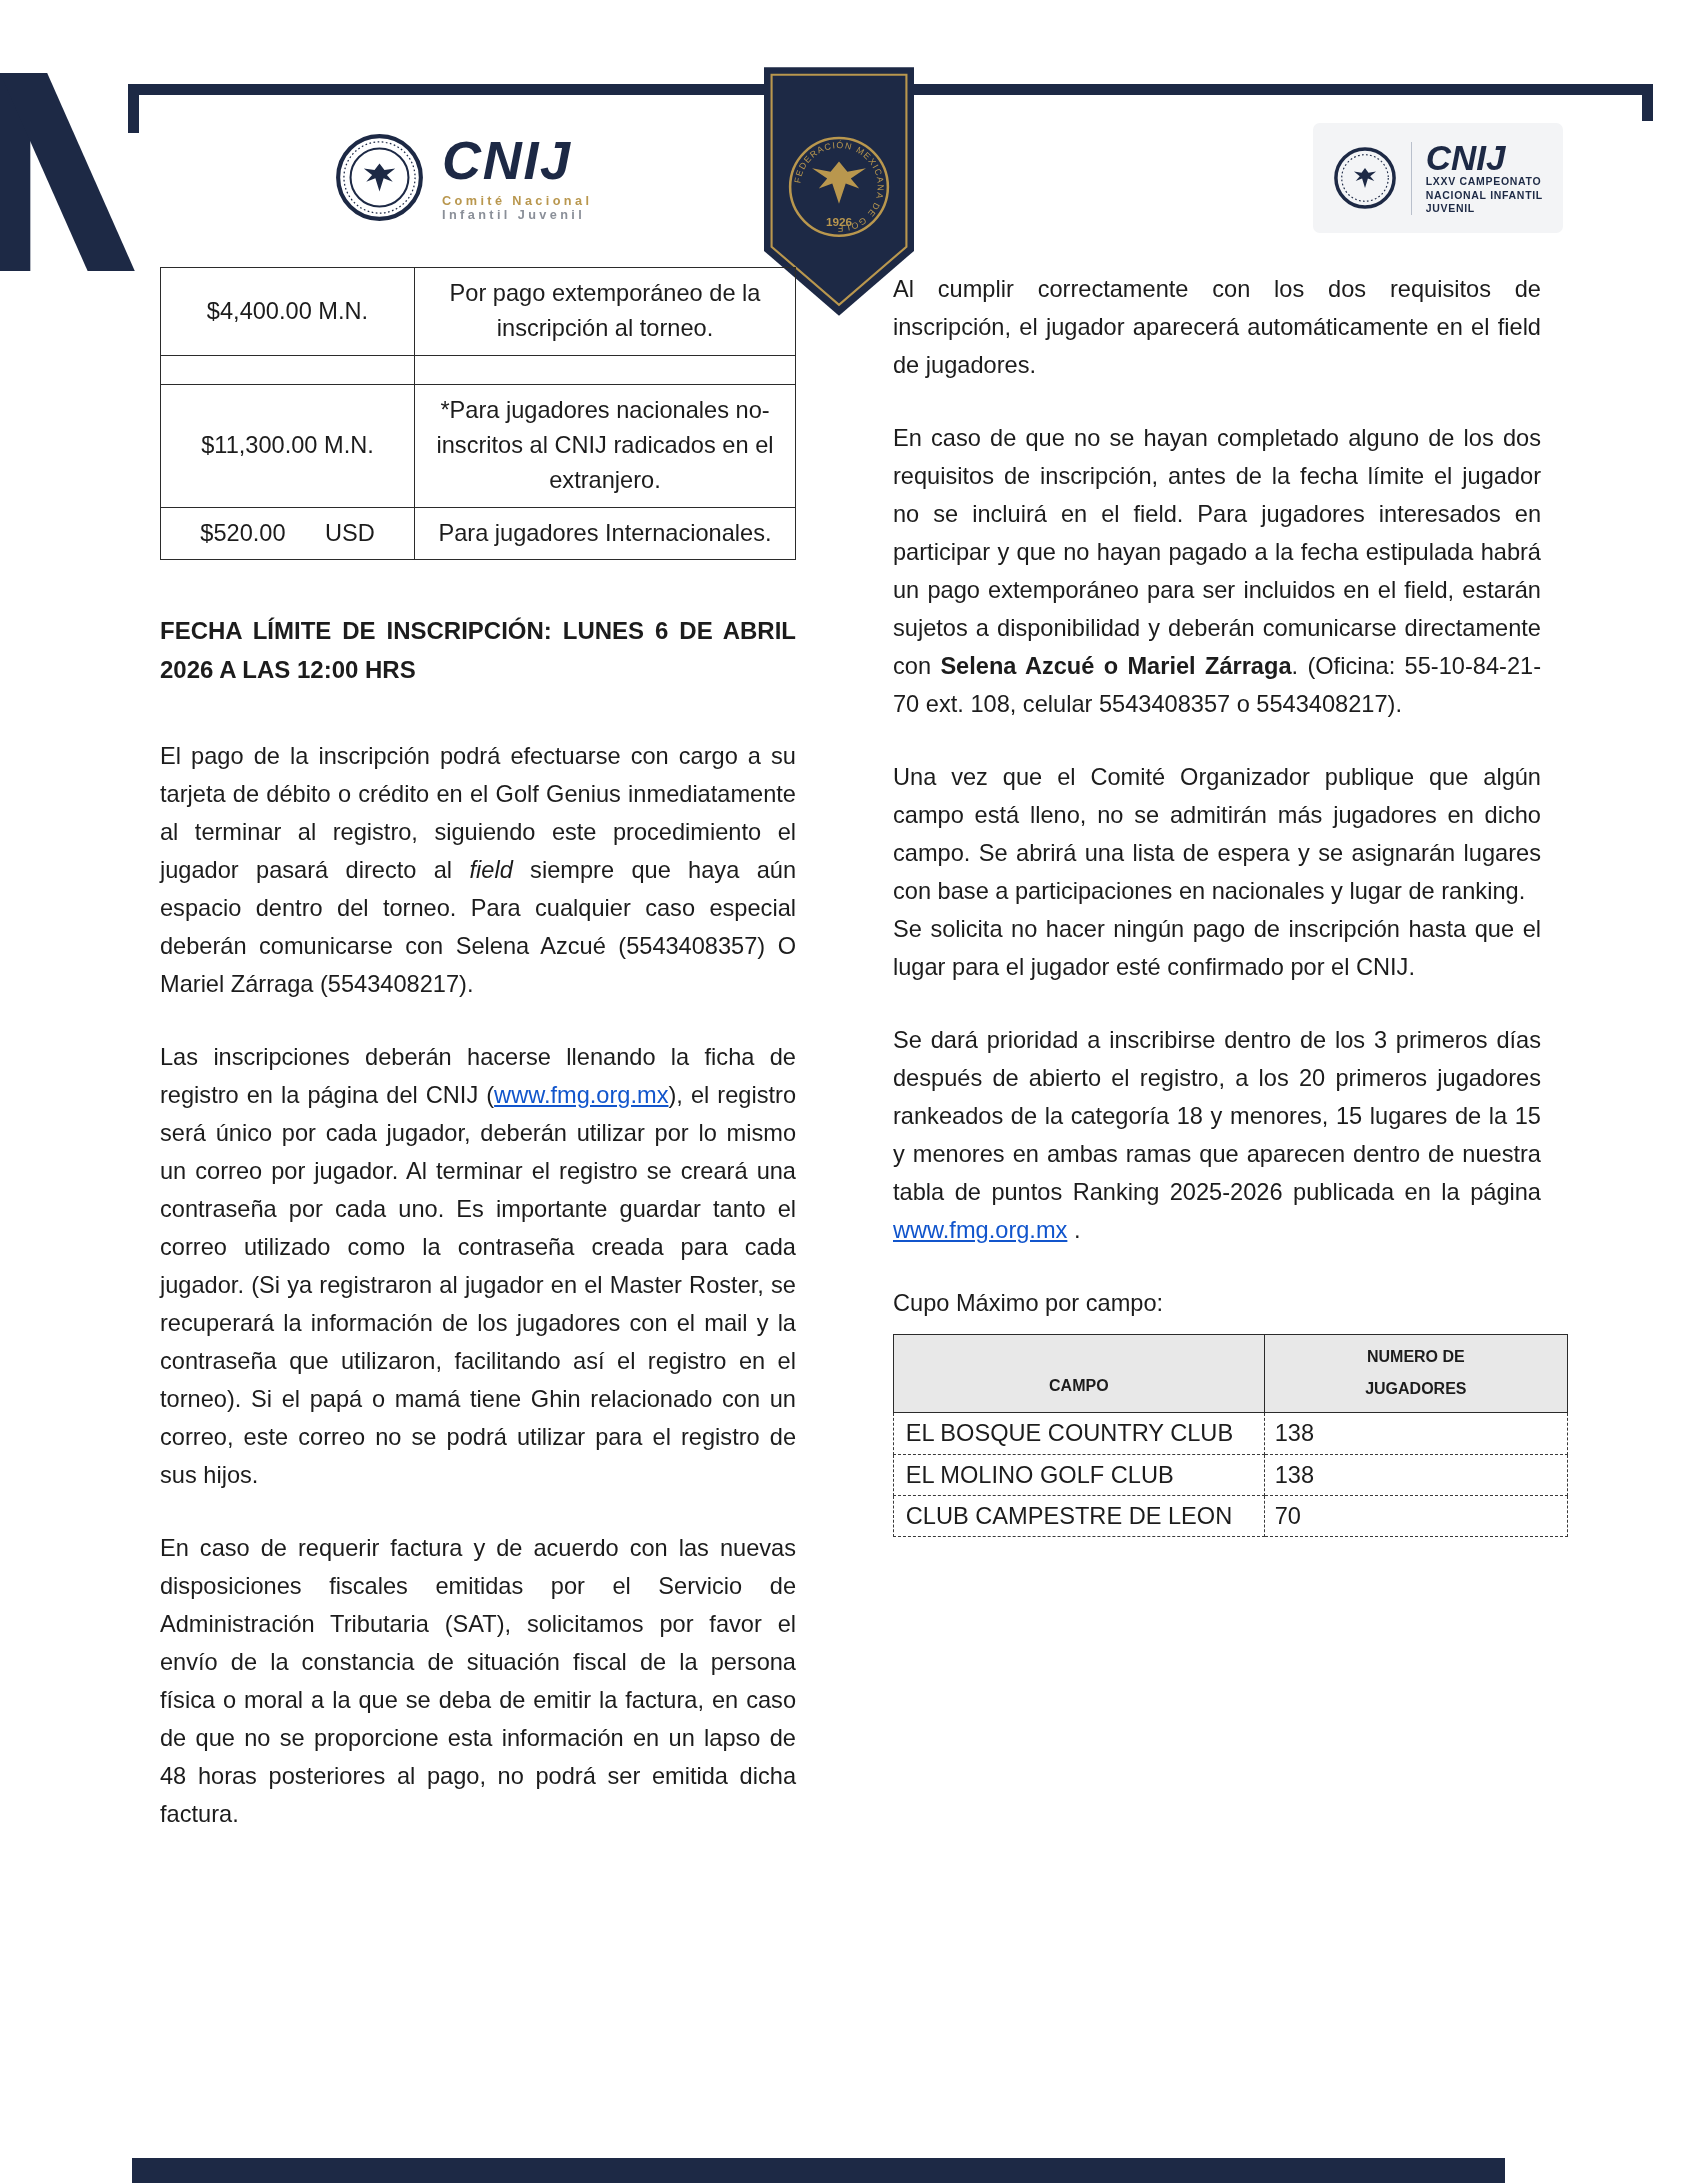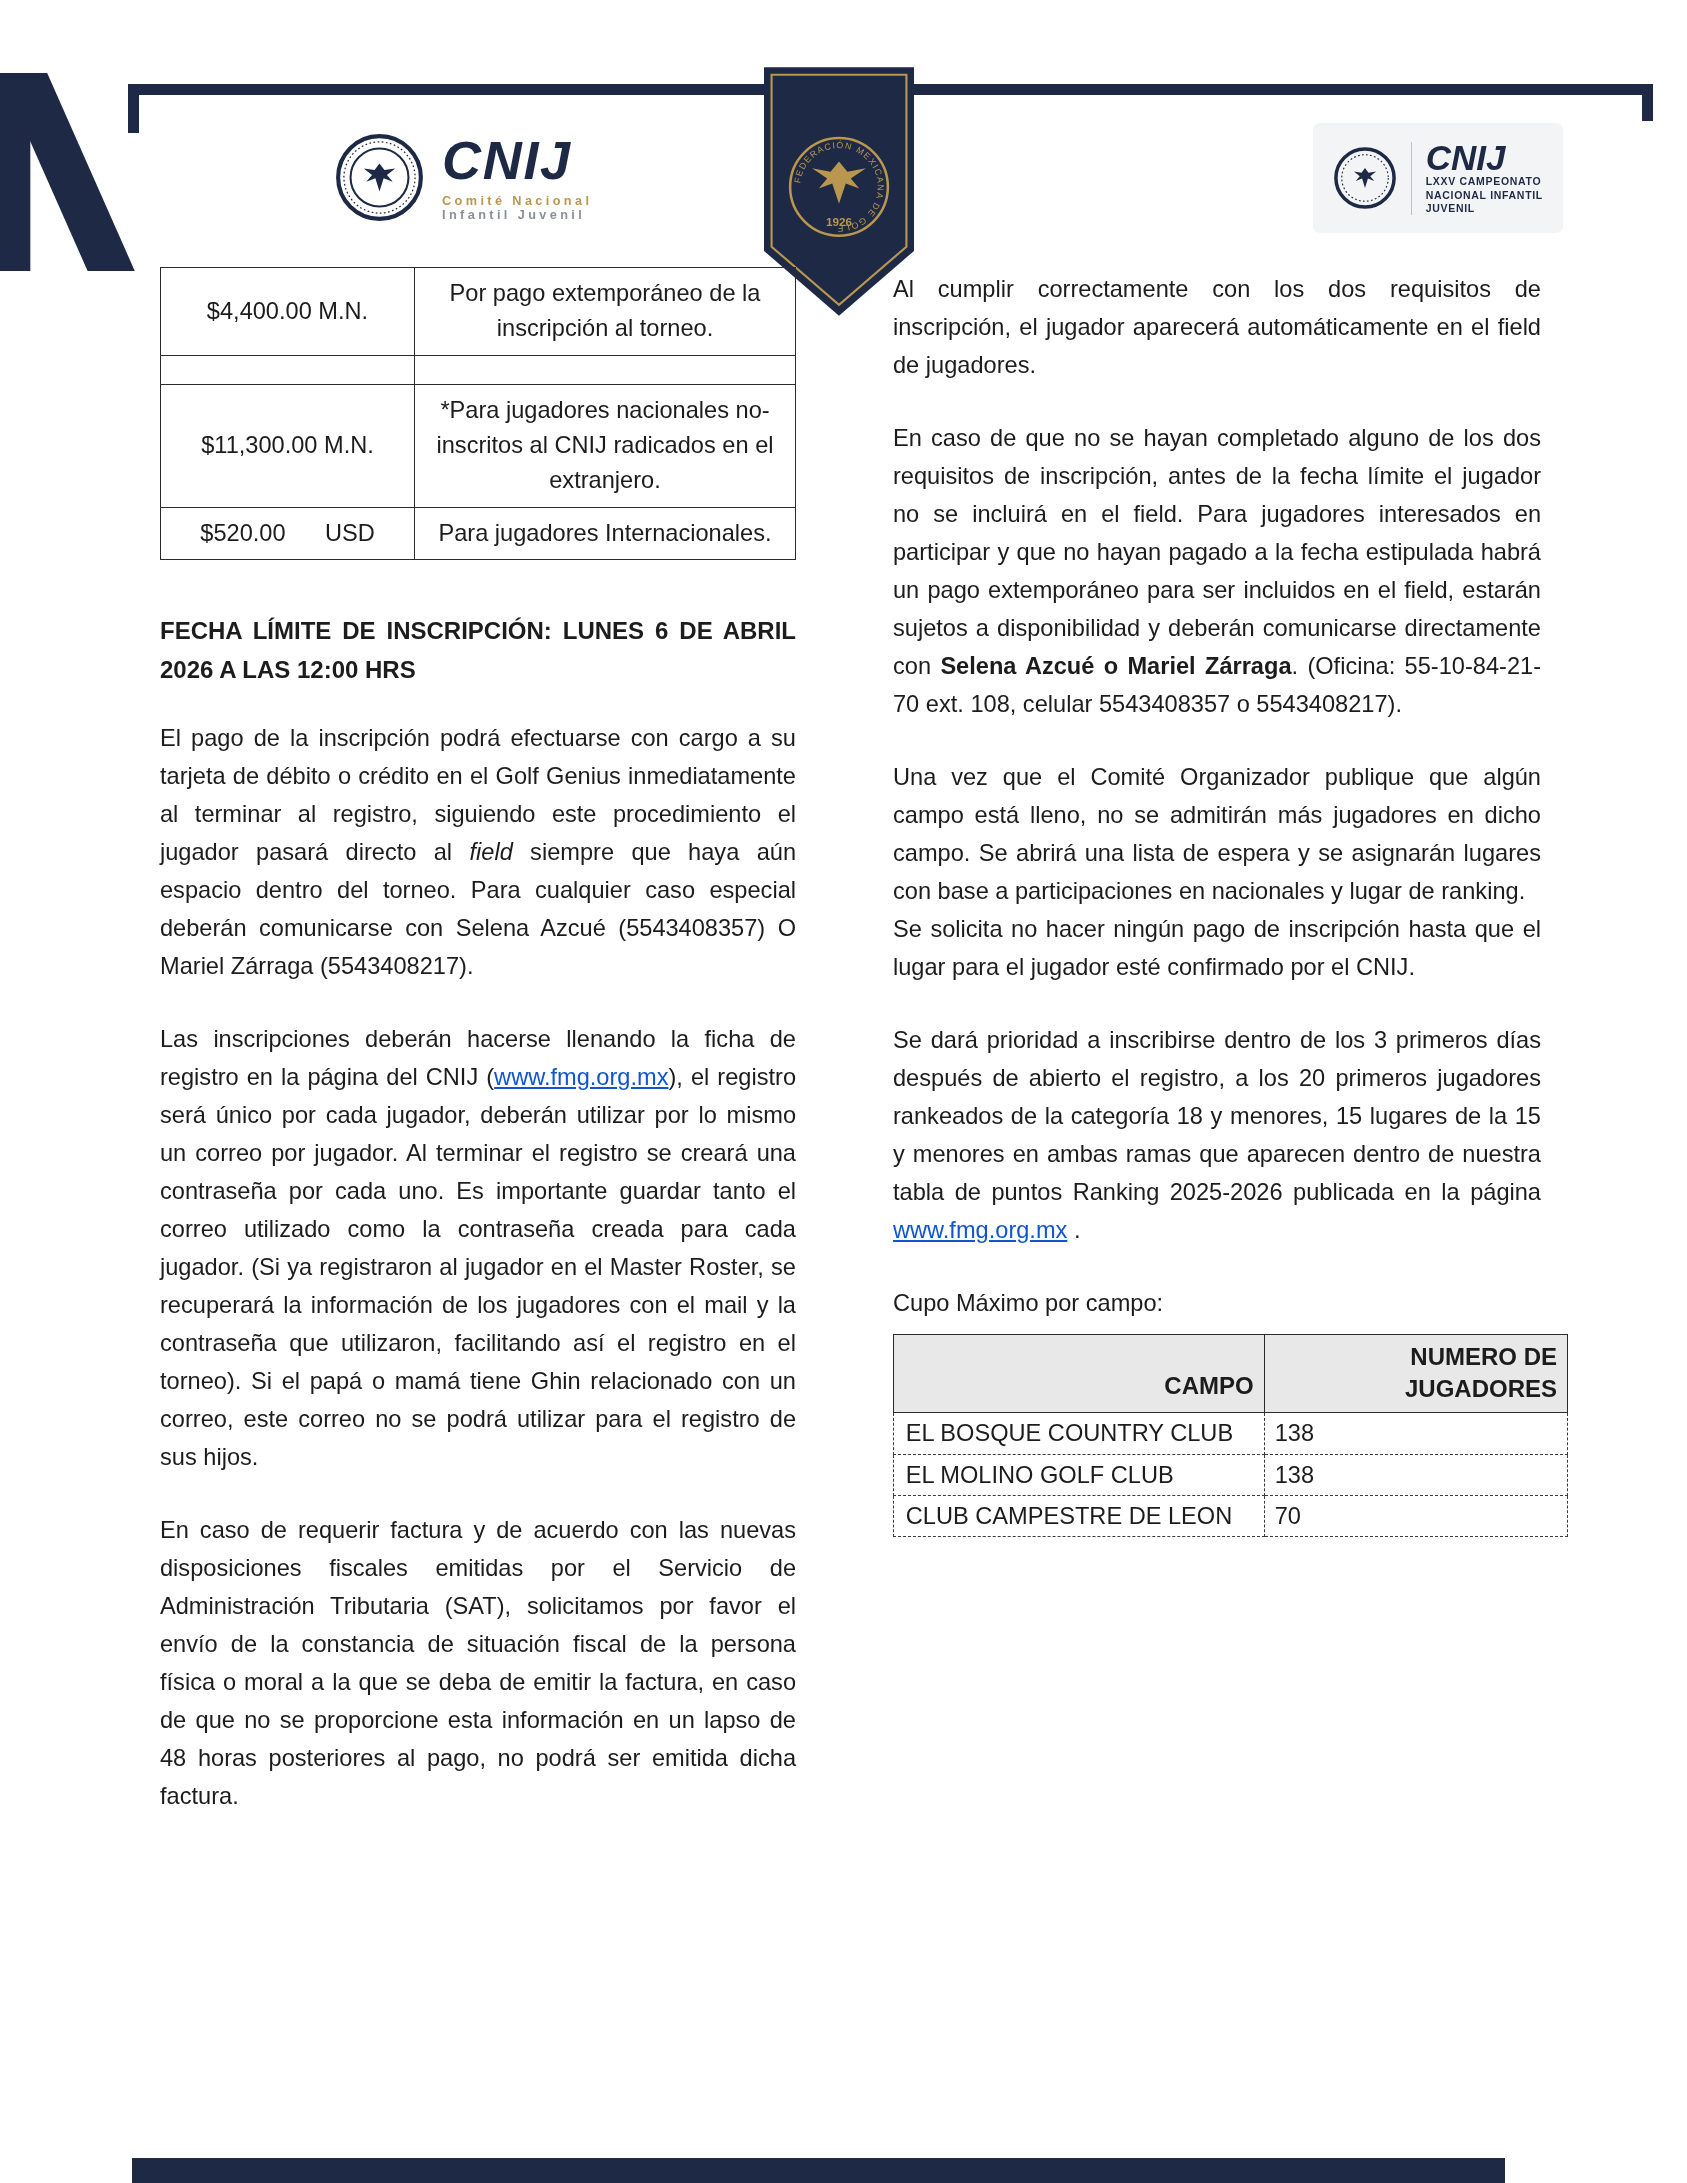"FECHA LÍMITE DE INSCRIPCIÓN: LUNES" .heading { margin: 51px 0 30px 0 -> 51px 0 48px 0 }
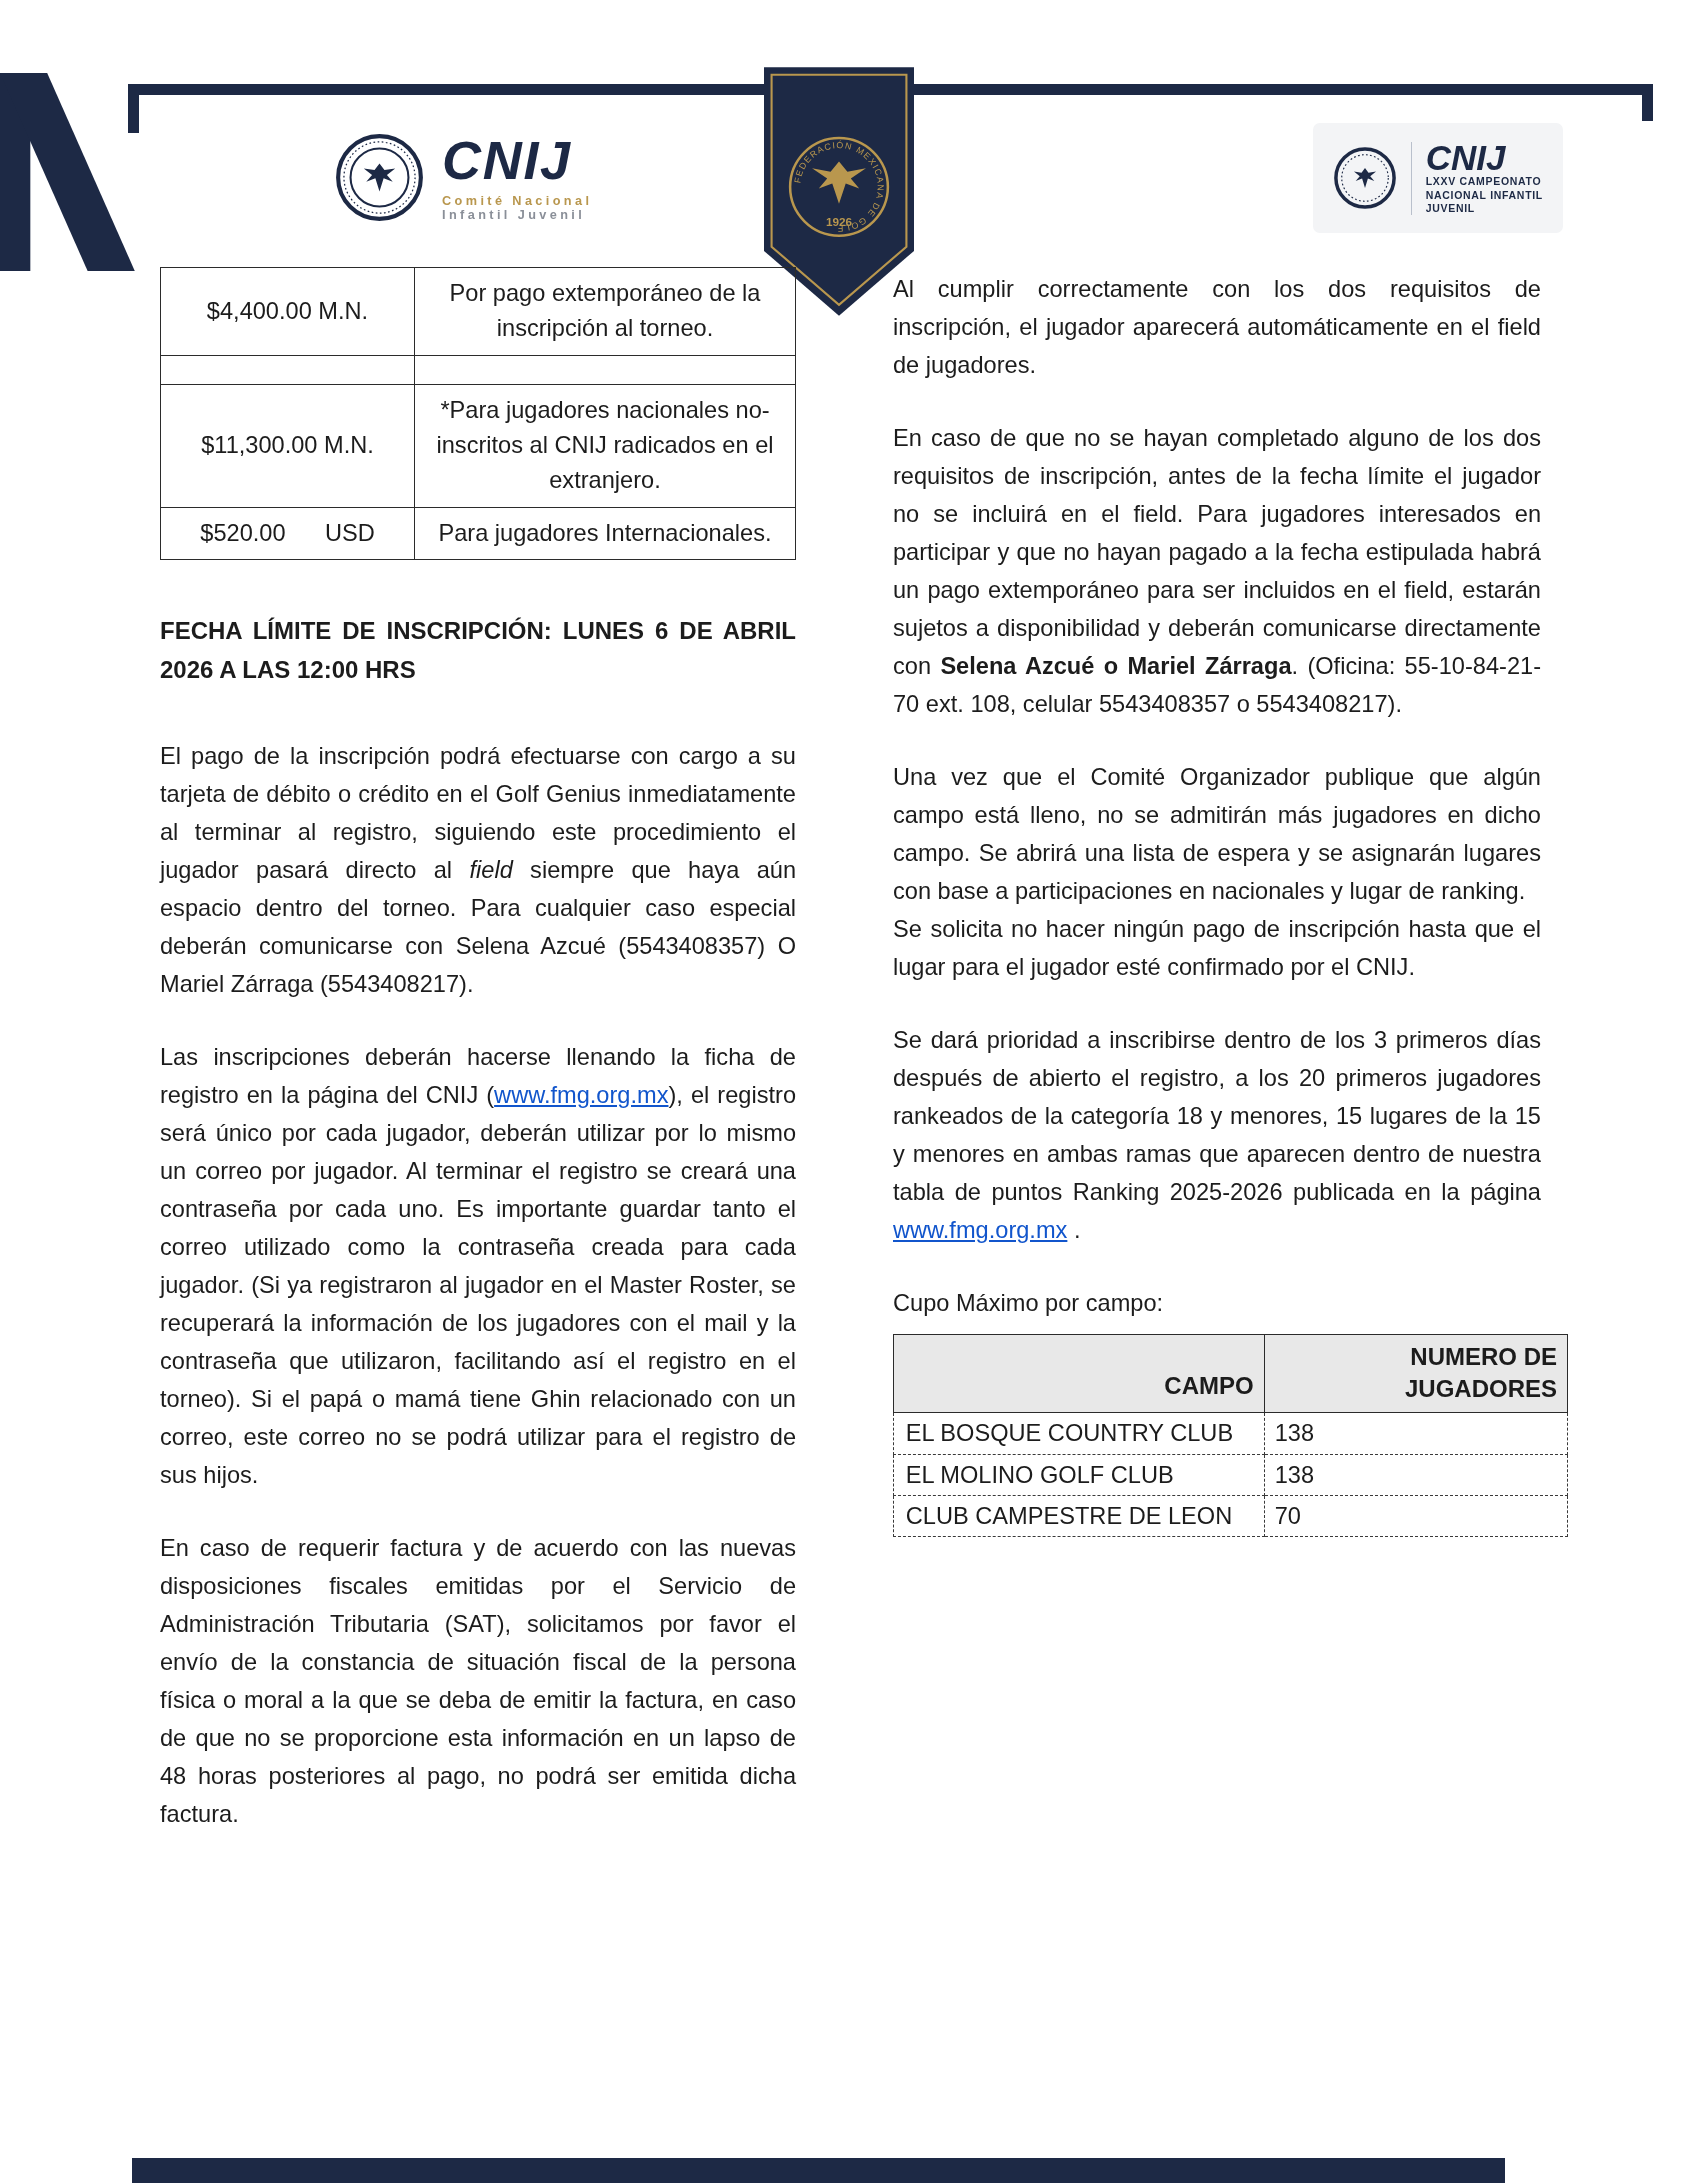"NUMERO DE JUGADORES" .capacity-table th { font-size: 24px -> 16px; text-align: right -> center }
